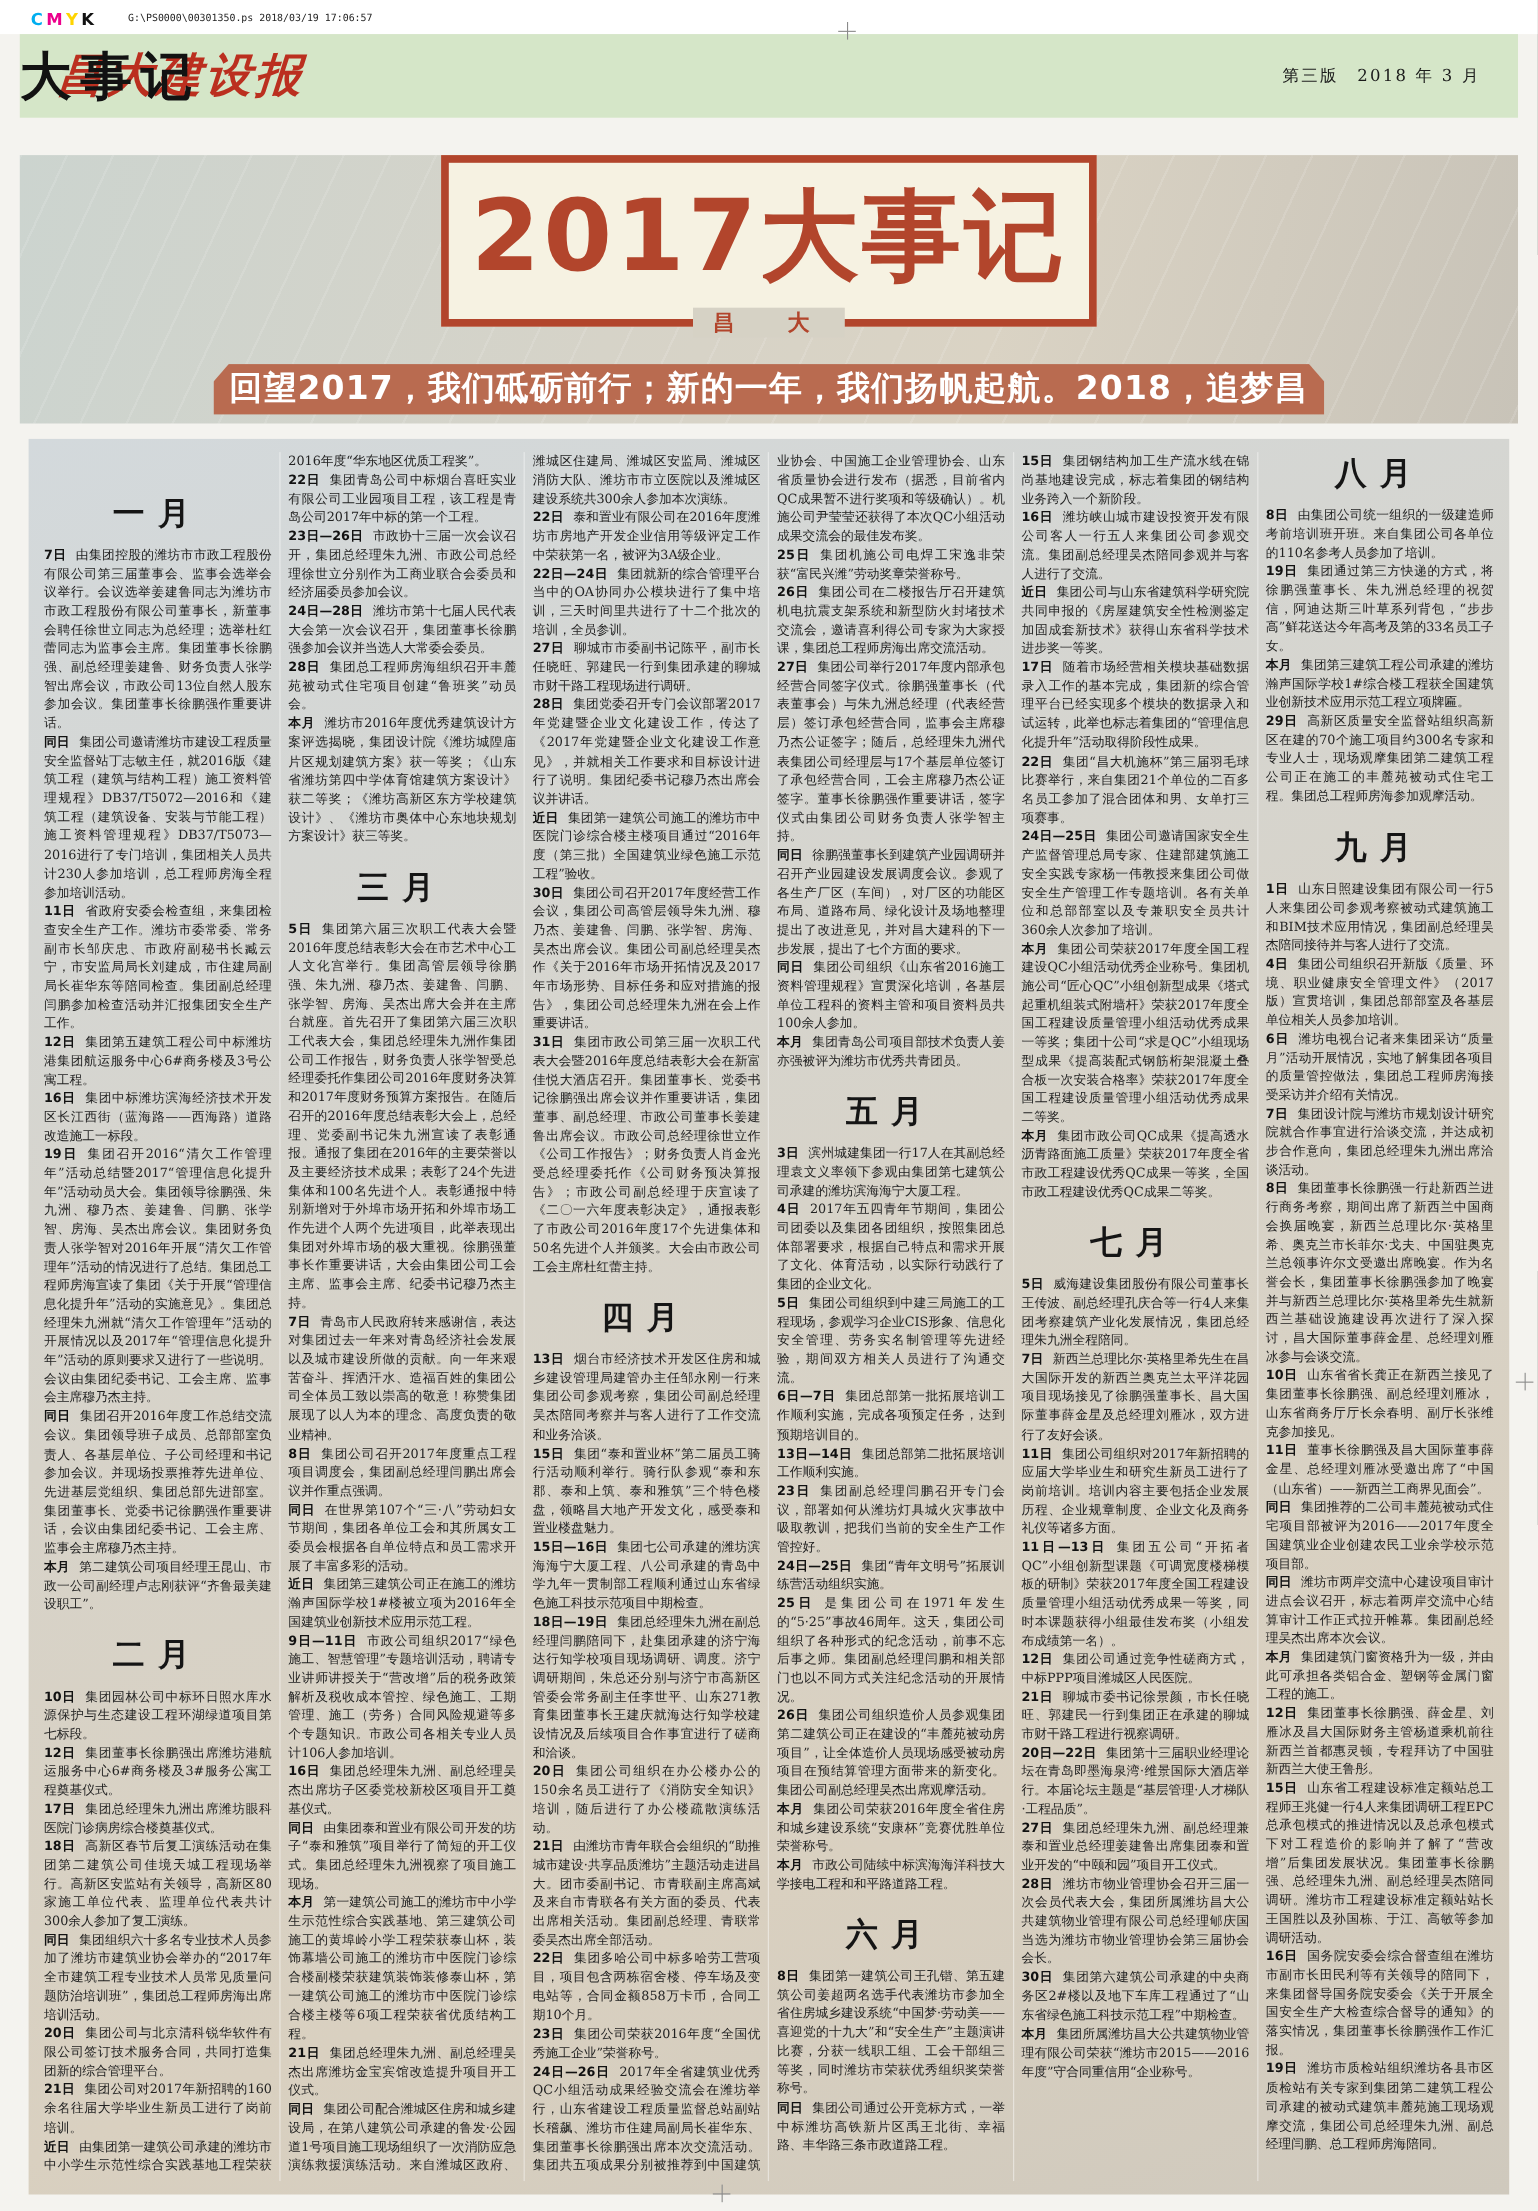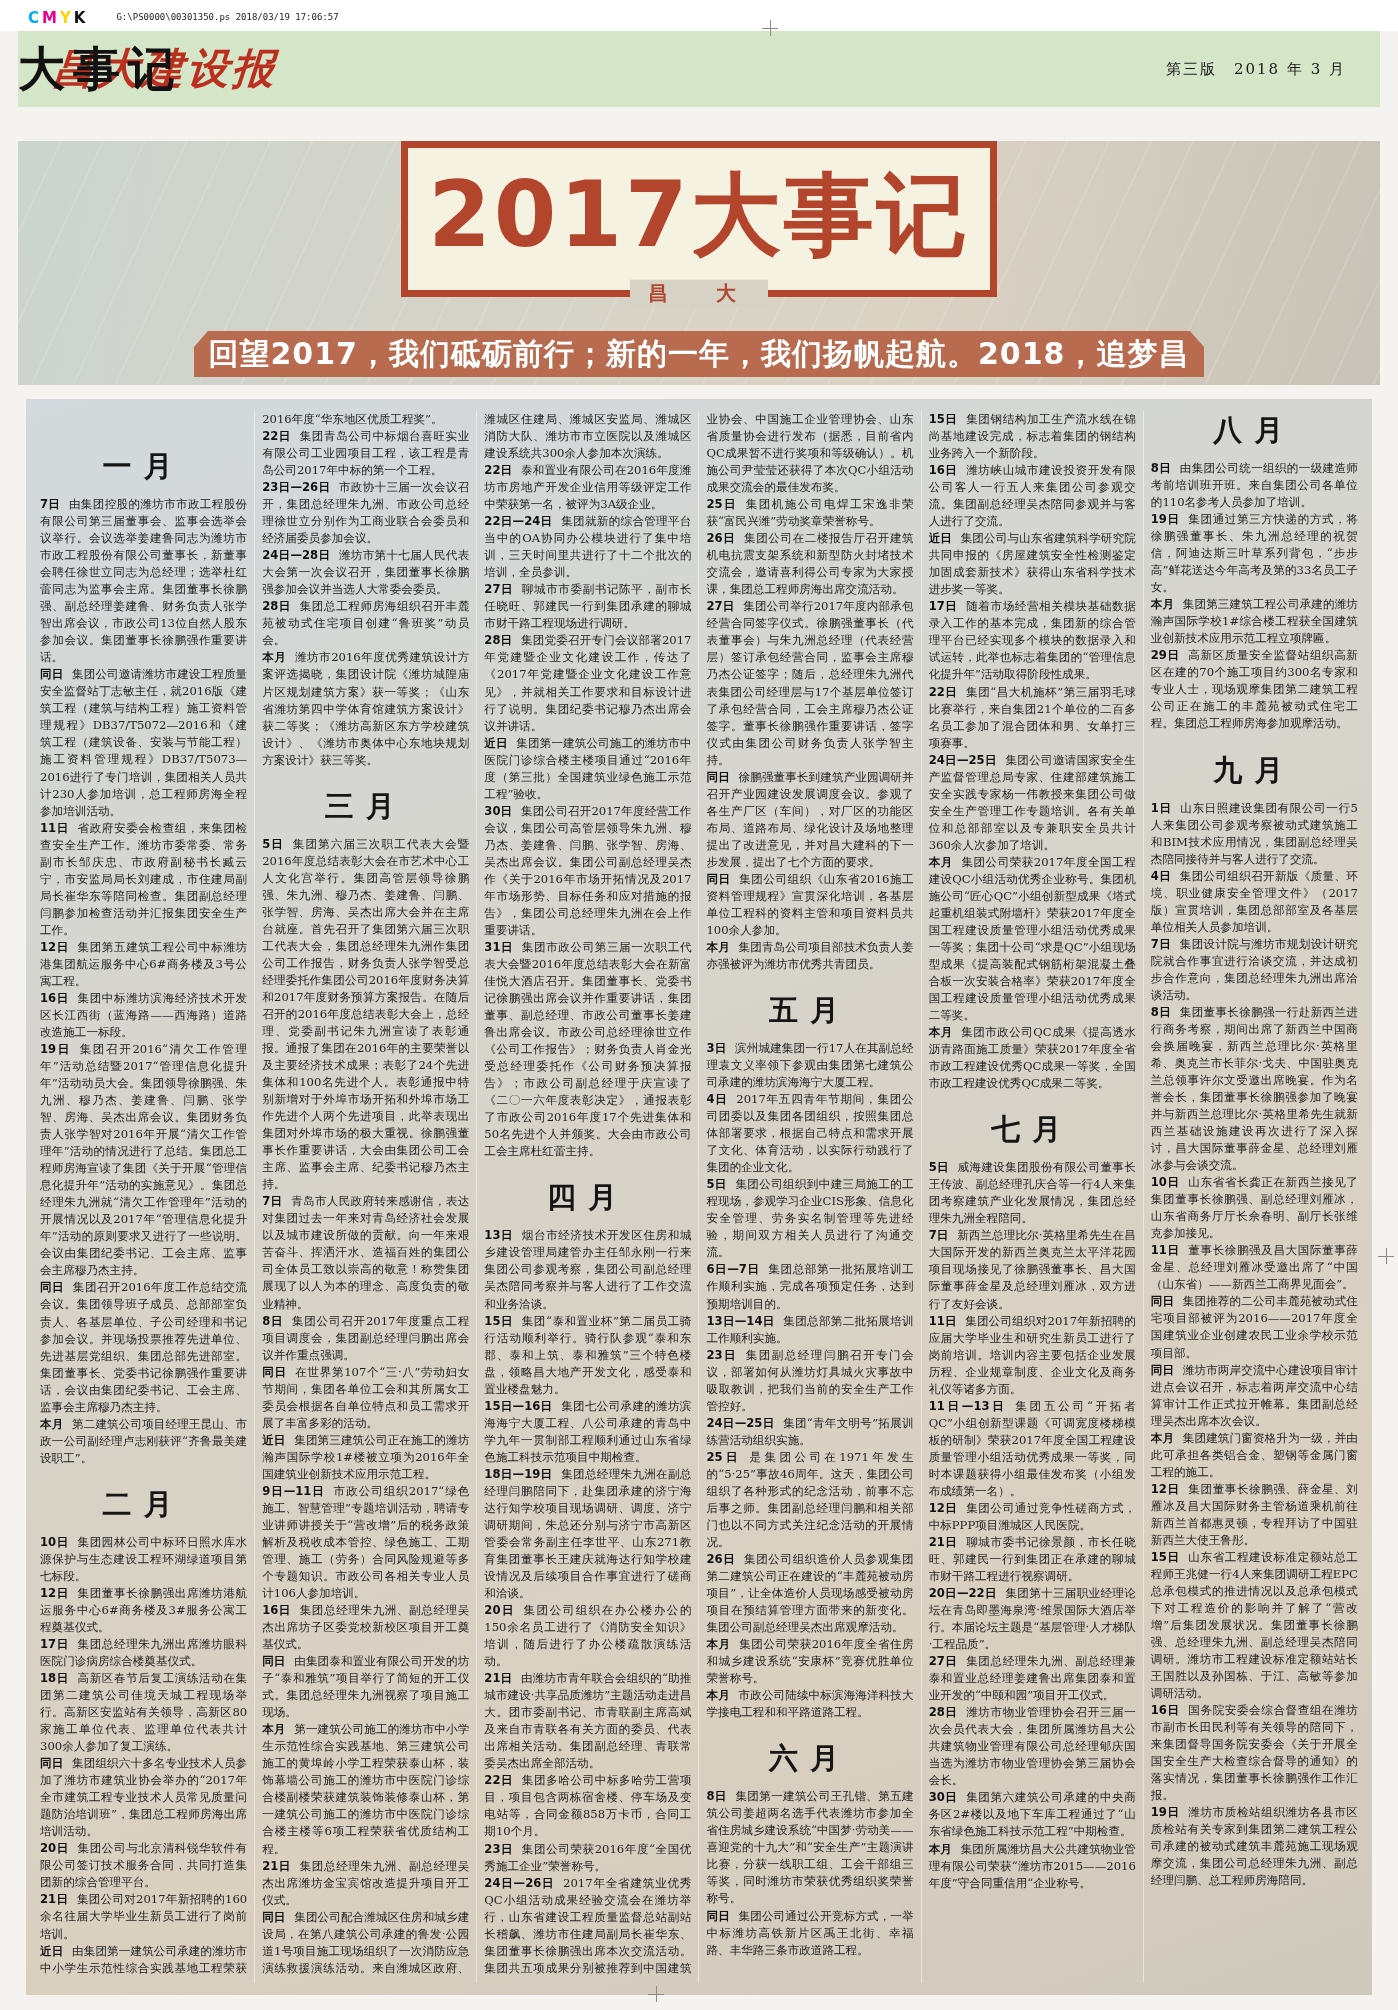"6日" p.entry { html: none -> <p><b>6日</b>潍坊电视台记者来集团采访“质量月”活动开展情况，实地了解集团各项目的质量管控做法，集团总工程师房海接受采访并介绍有关情况。</p> }
